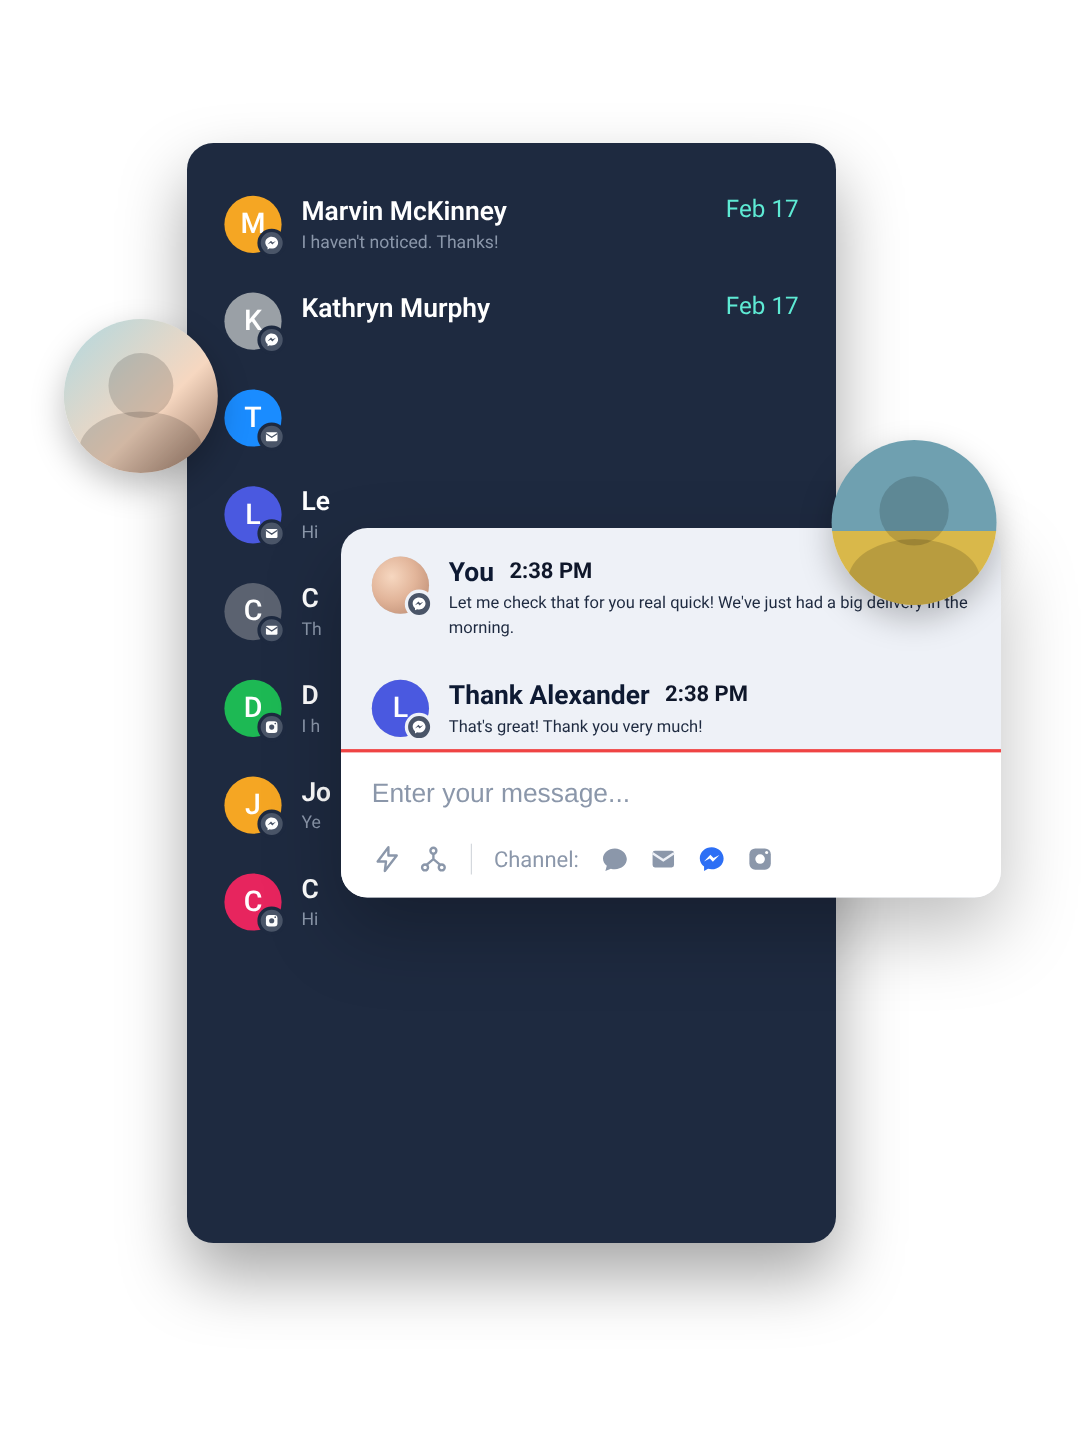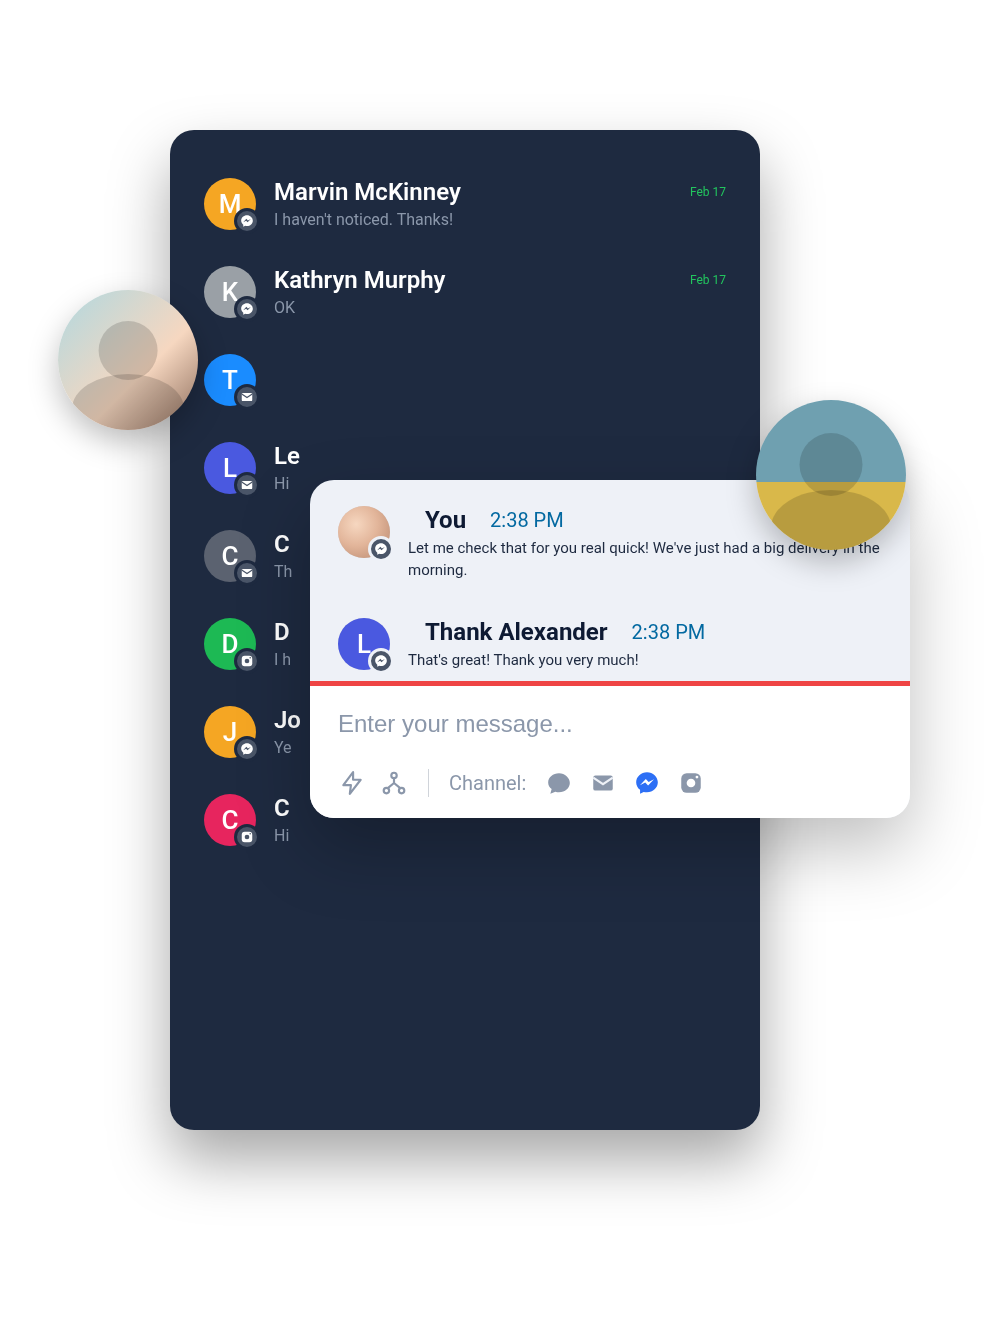"Marvin McKinney" .conv-top { align-items: center -> flex-start }
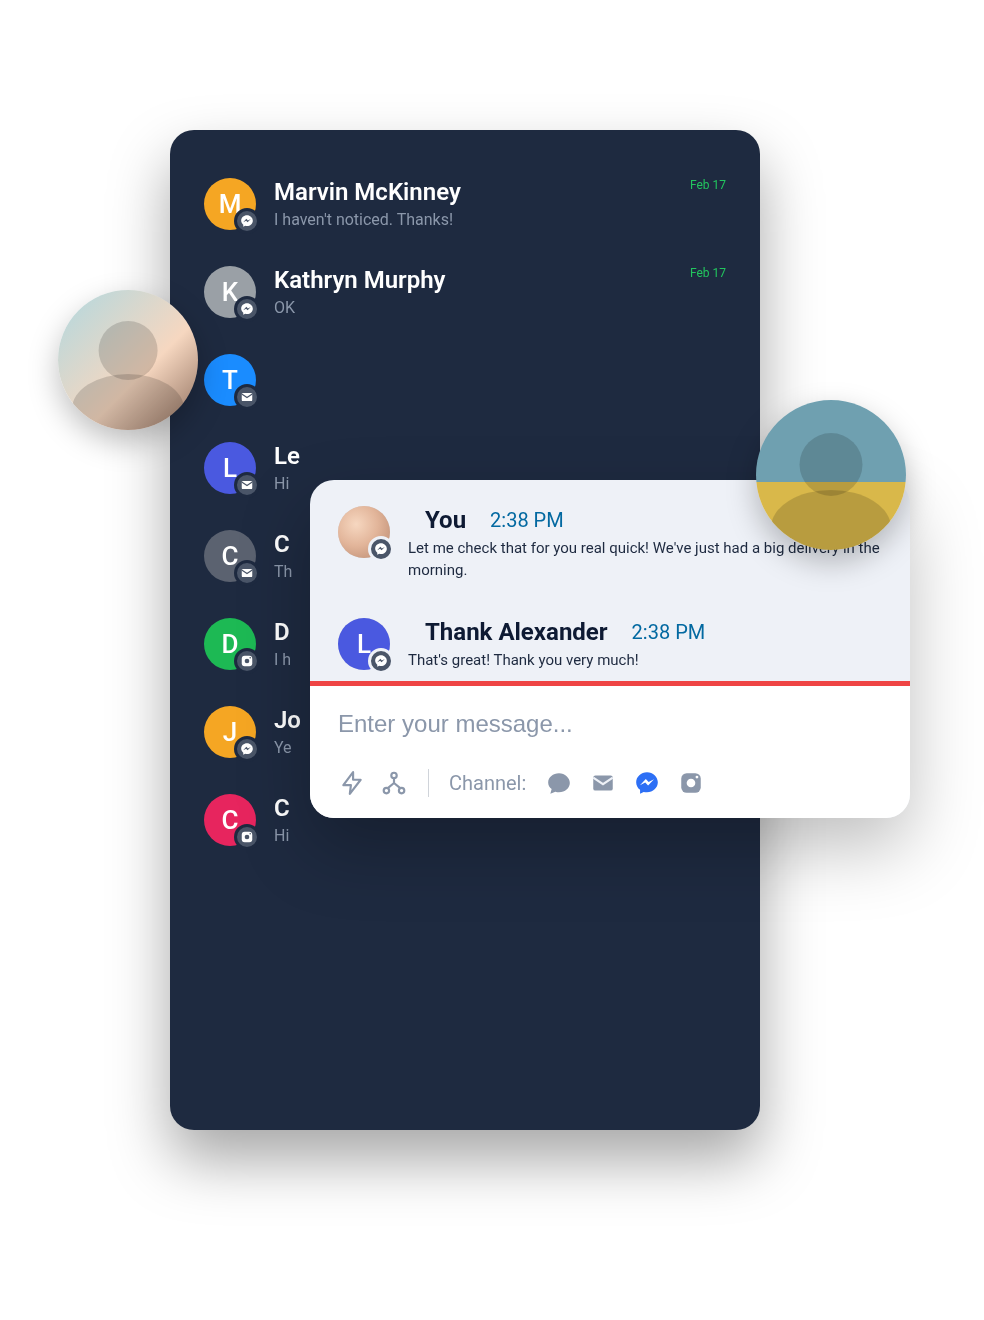"Feb 17" .conv-date { color: #22c55e -> #5eead4; font-size: 12px -> 22px }
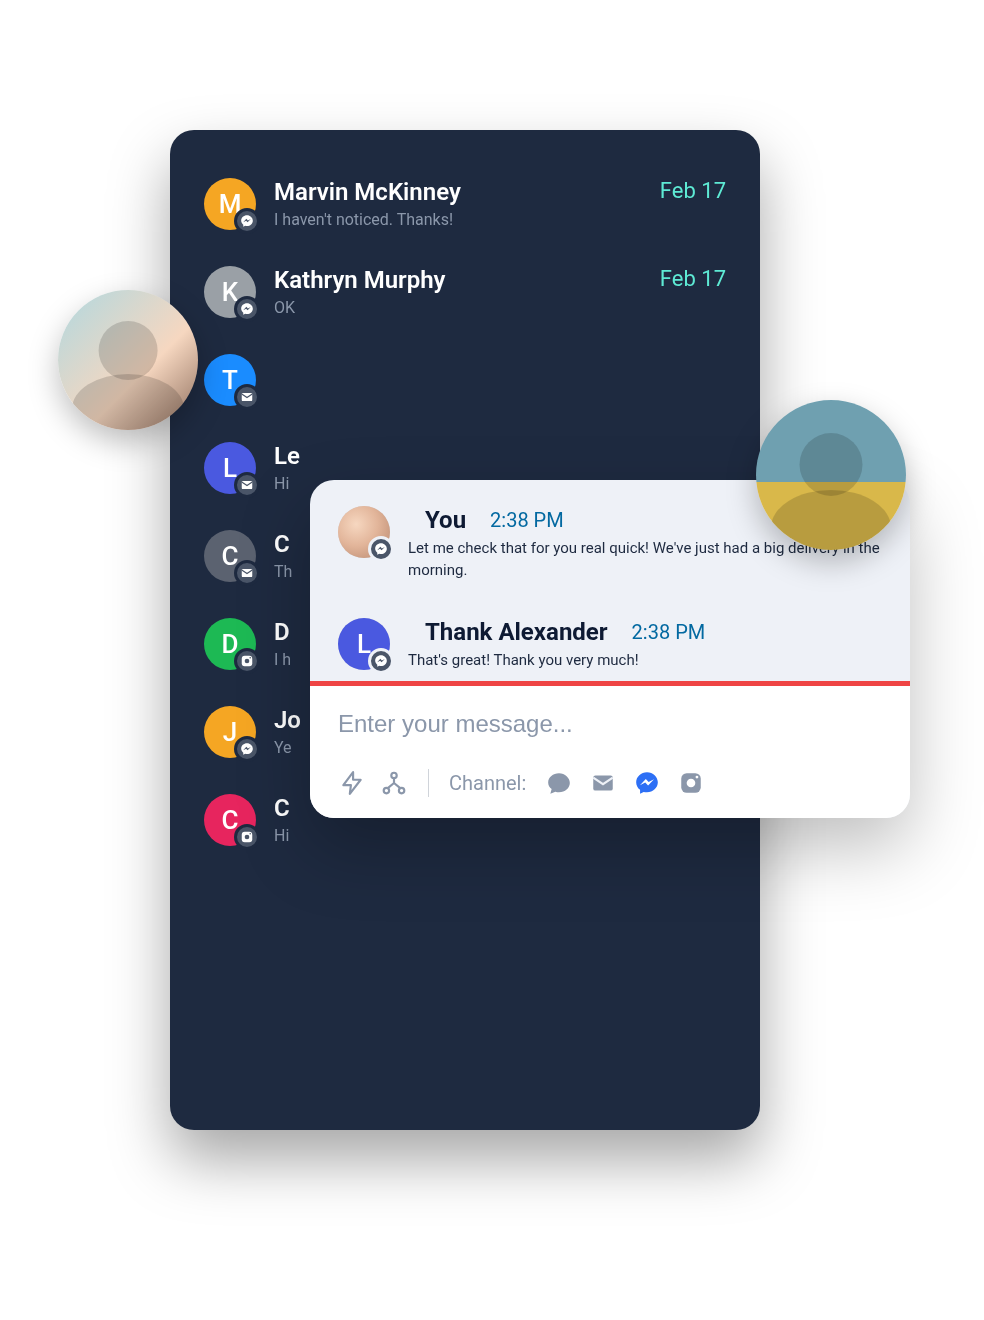"OK" div.conv-preview { html: <div>OK</div> -> none }
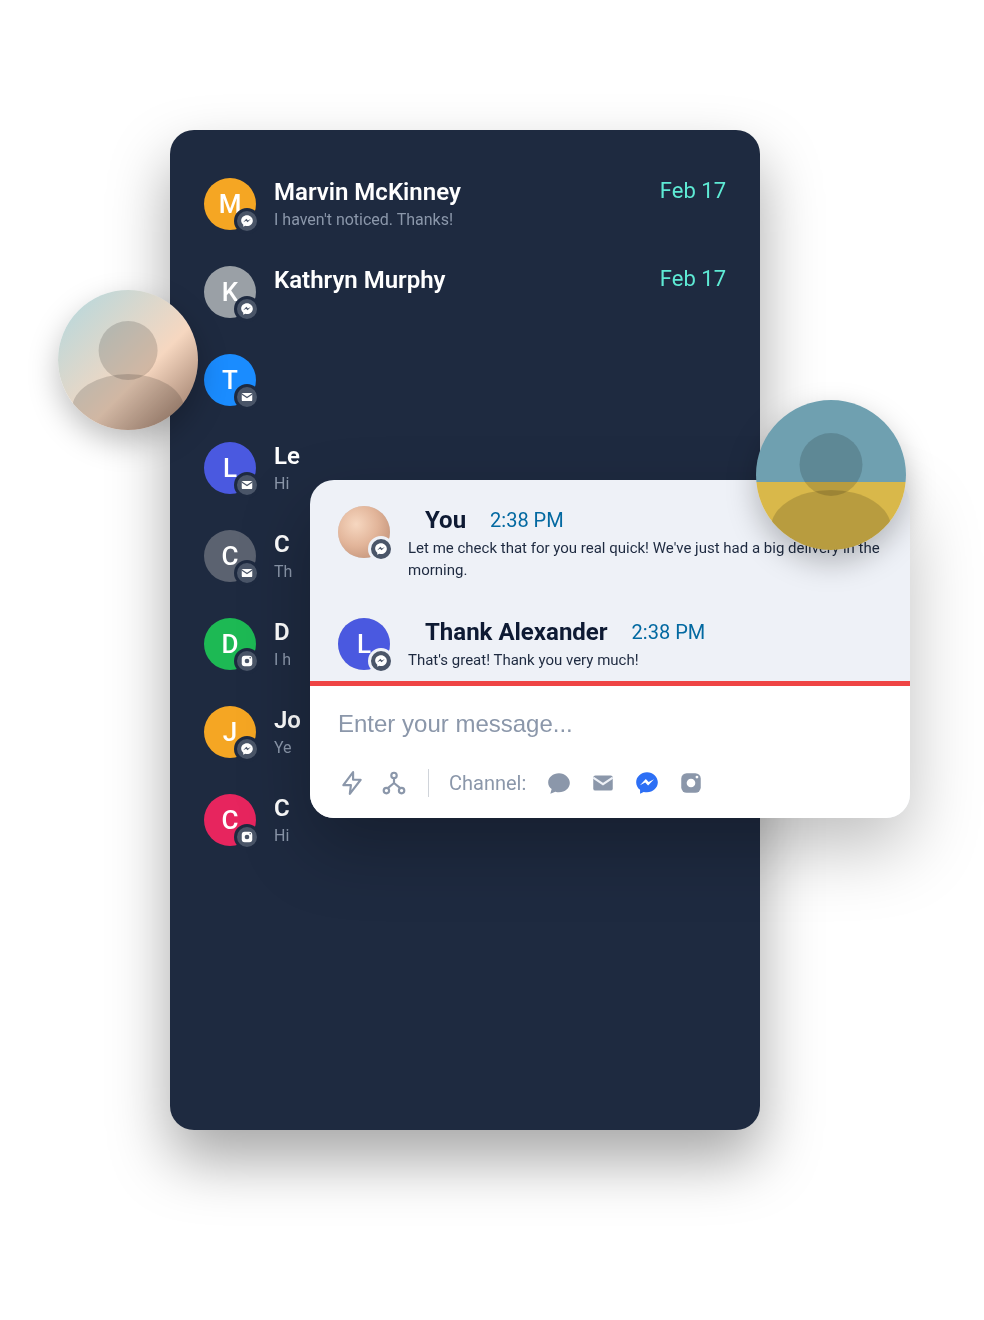"You" .msg-header { align-items: center -> flex-start; gap: 24px -> 14px; margin-left: 17px -> none }
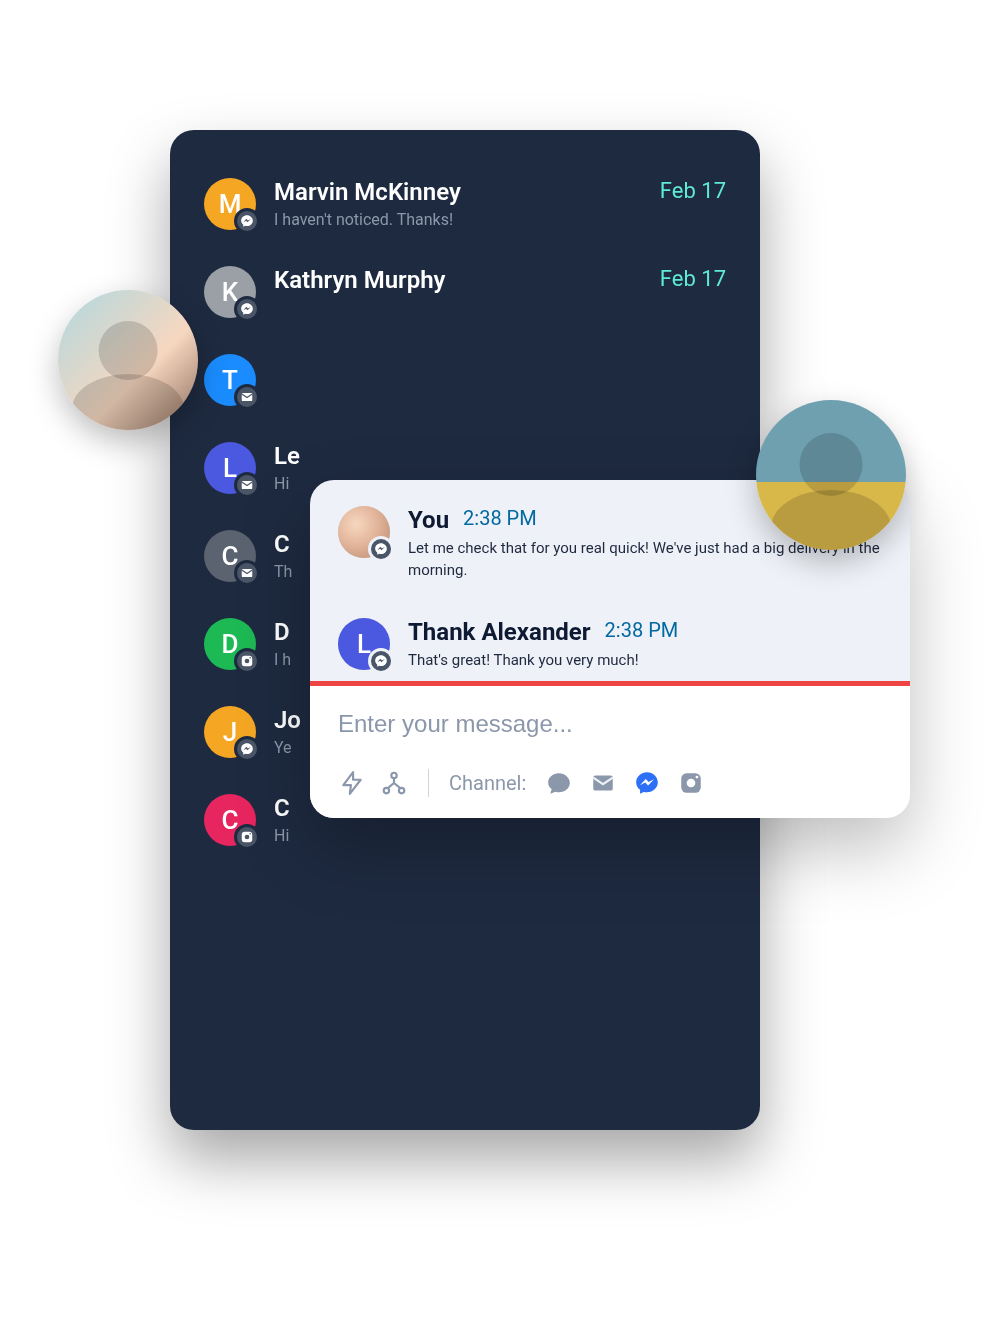"2:38 PM" .msg-time { color: #0369a1 -> #0f172a; font-weight: none -> bold }
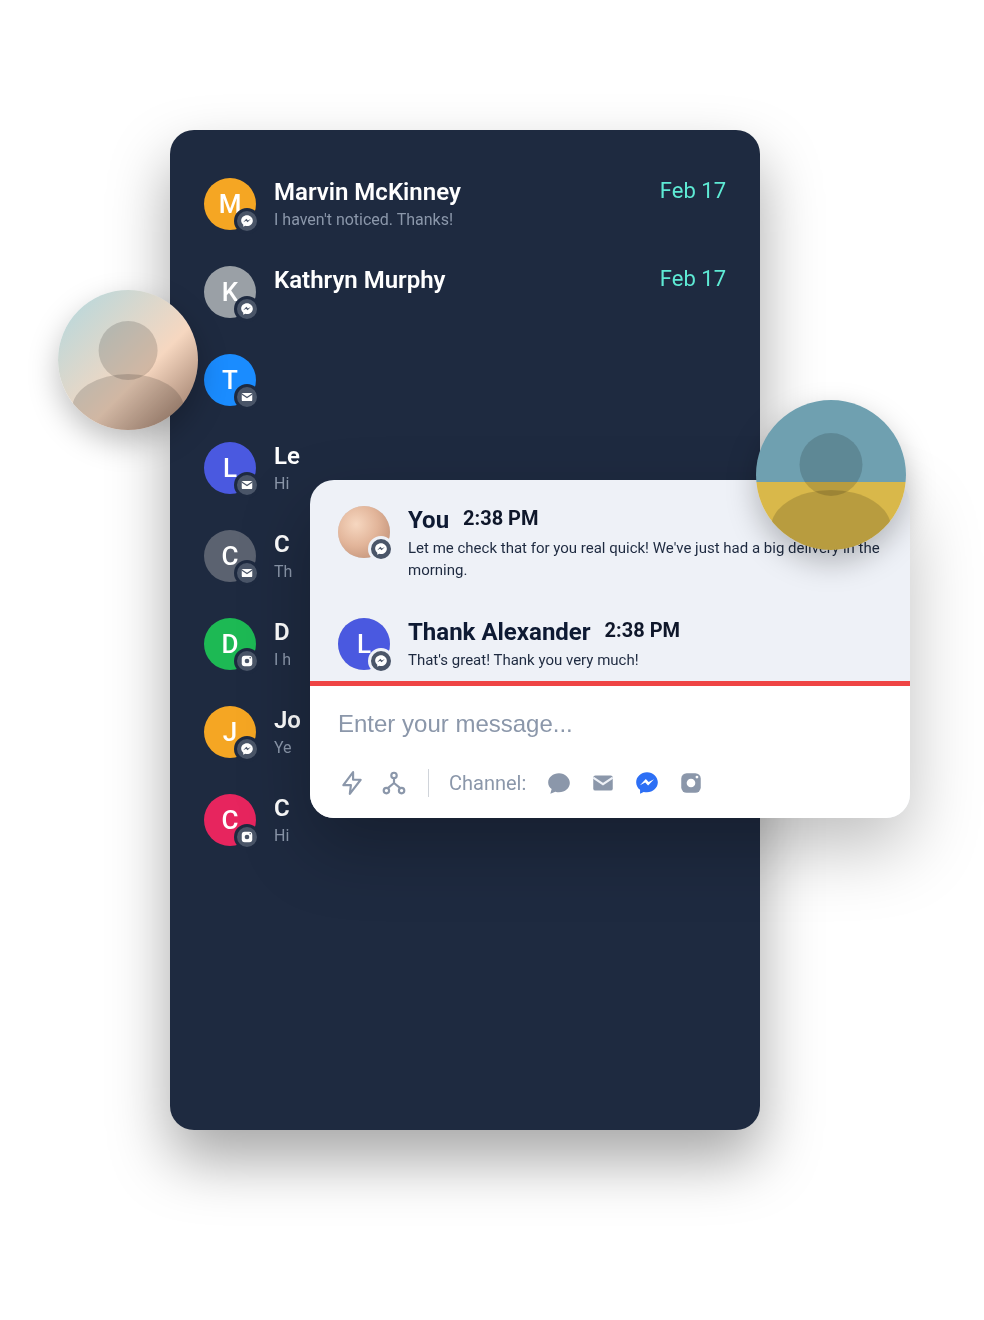"Enter your message..." .composer { border-top: 5px solid #ef4444 -> 3px solid #ef4444 }
